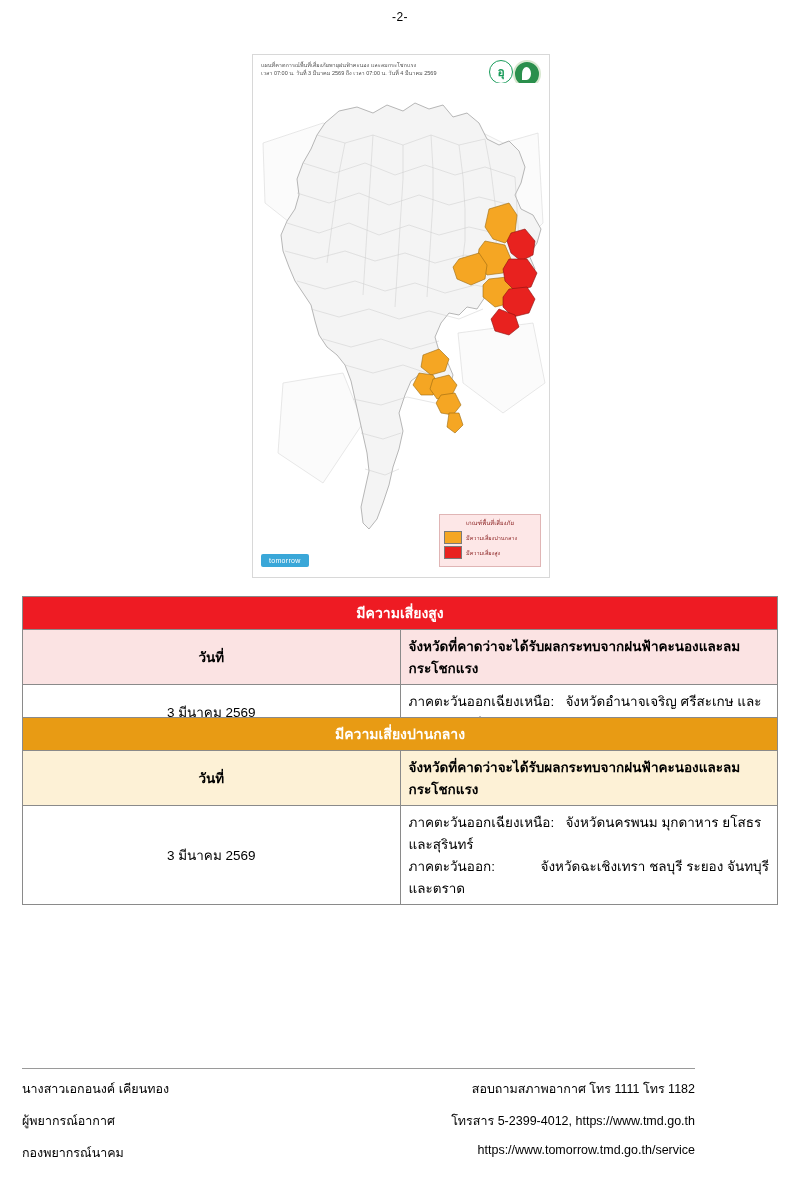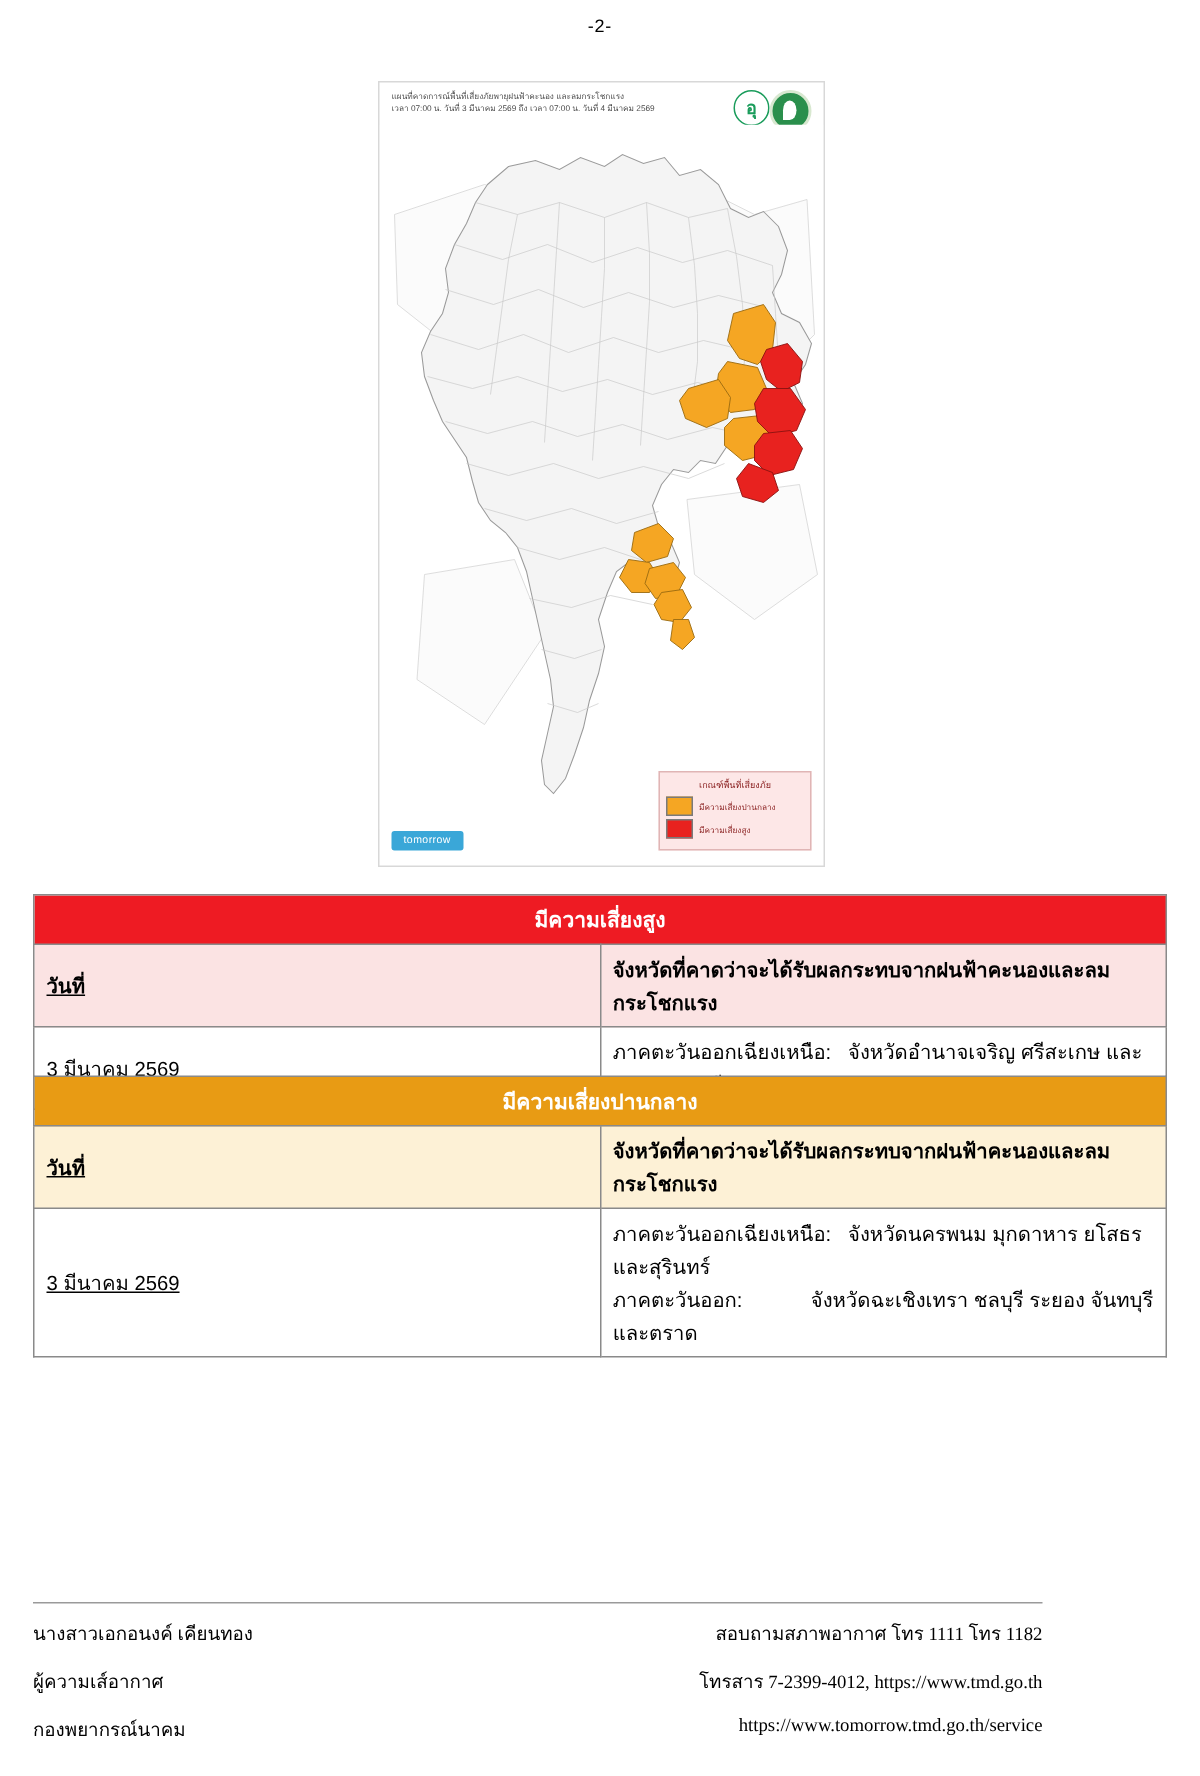"วันที่" .col-date { text-align: left -> center; text-decoration: underline -> none }
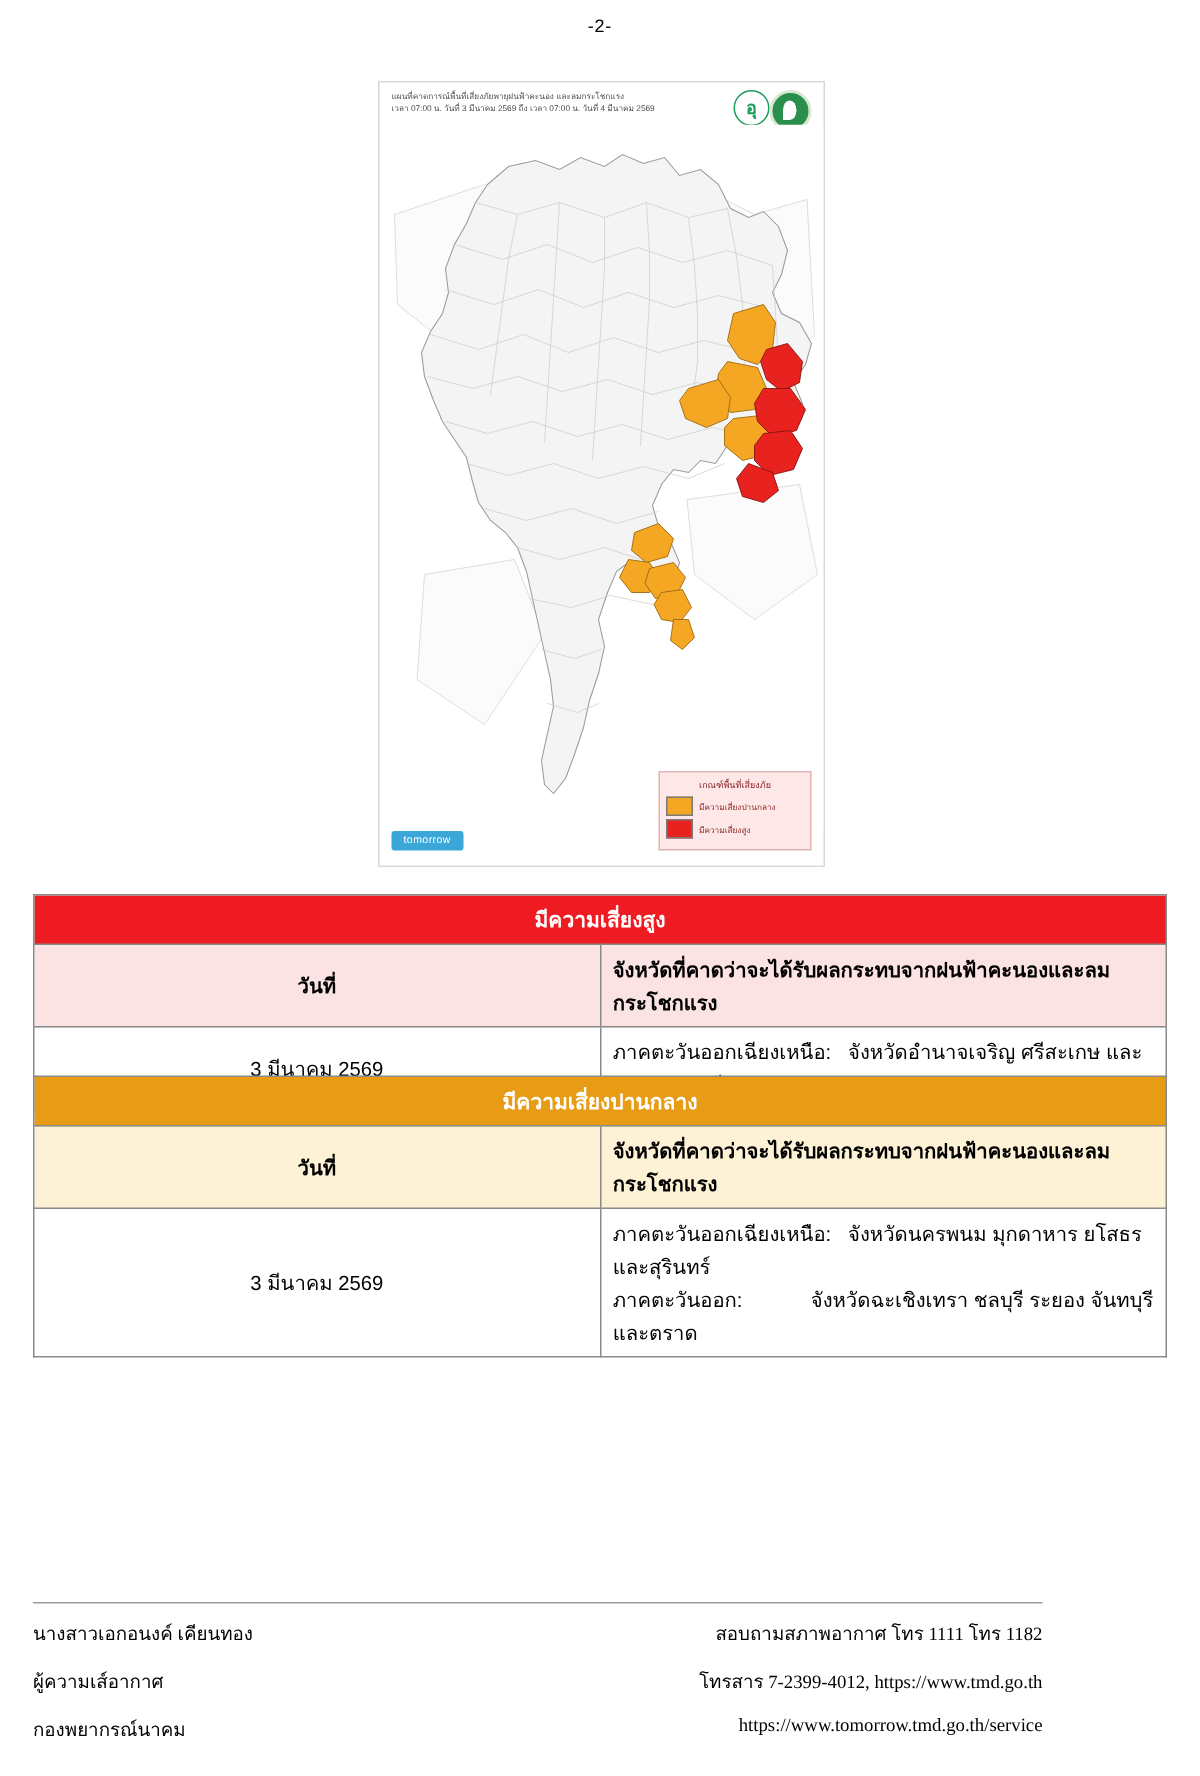"นางสาวเอกอนงค์ เคียนทอง" .footer { font-family: Liberation Serif, serif -> none }
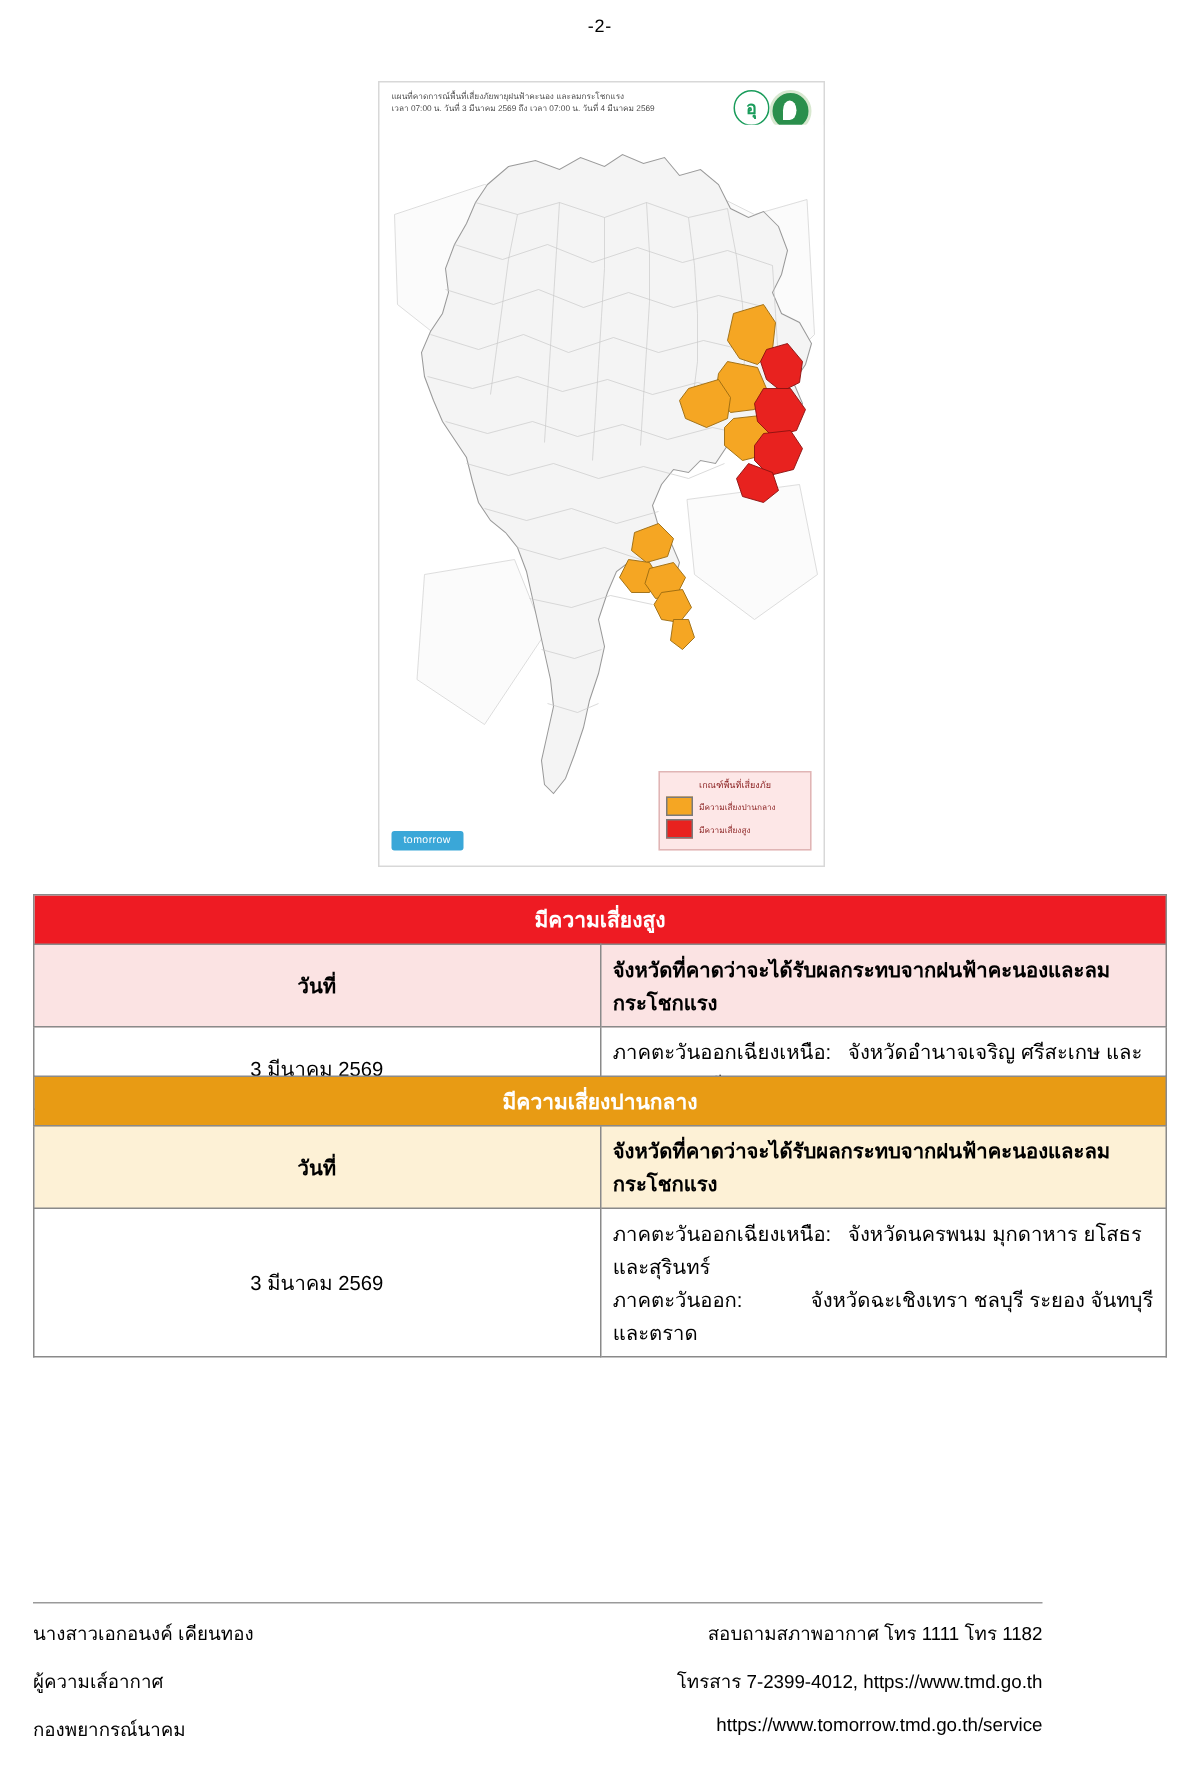"ผู้ความเส์อากาศ" div { text: ผู้ความเส์อากาศ -> ผู้พยากรณ์อากาศ }
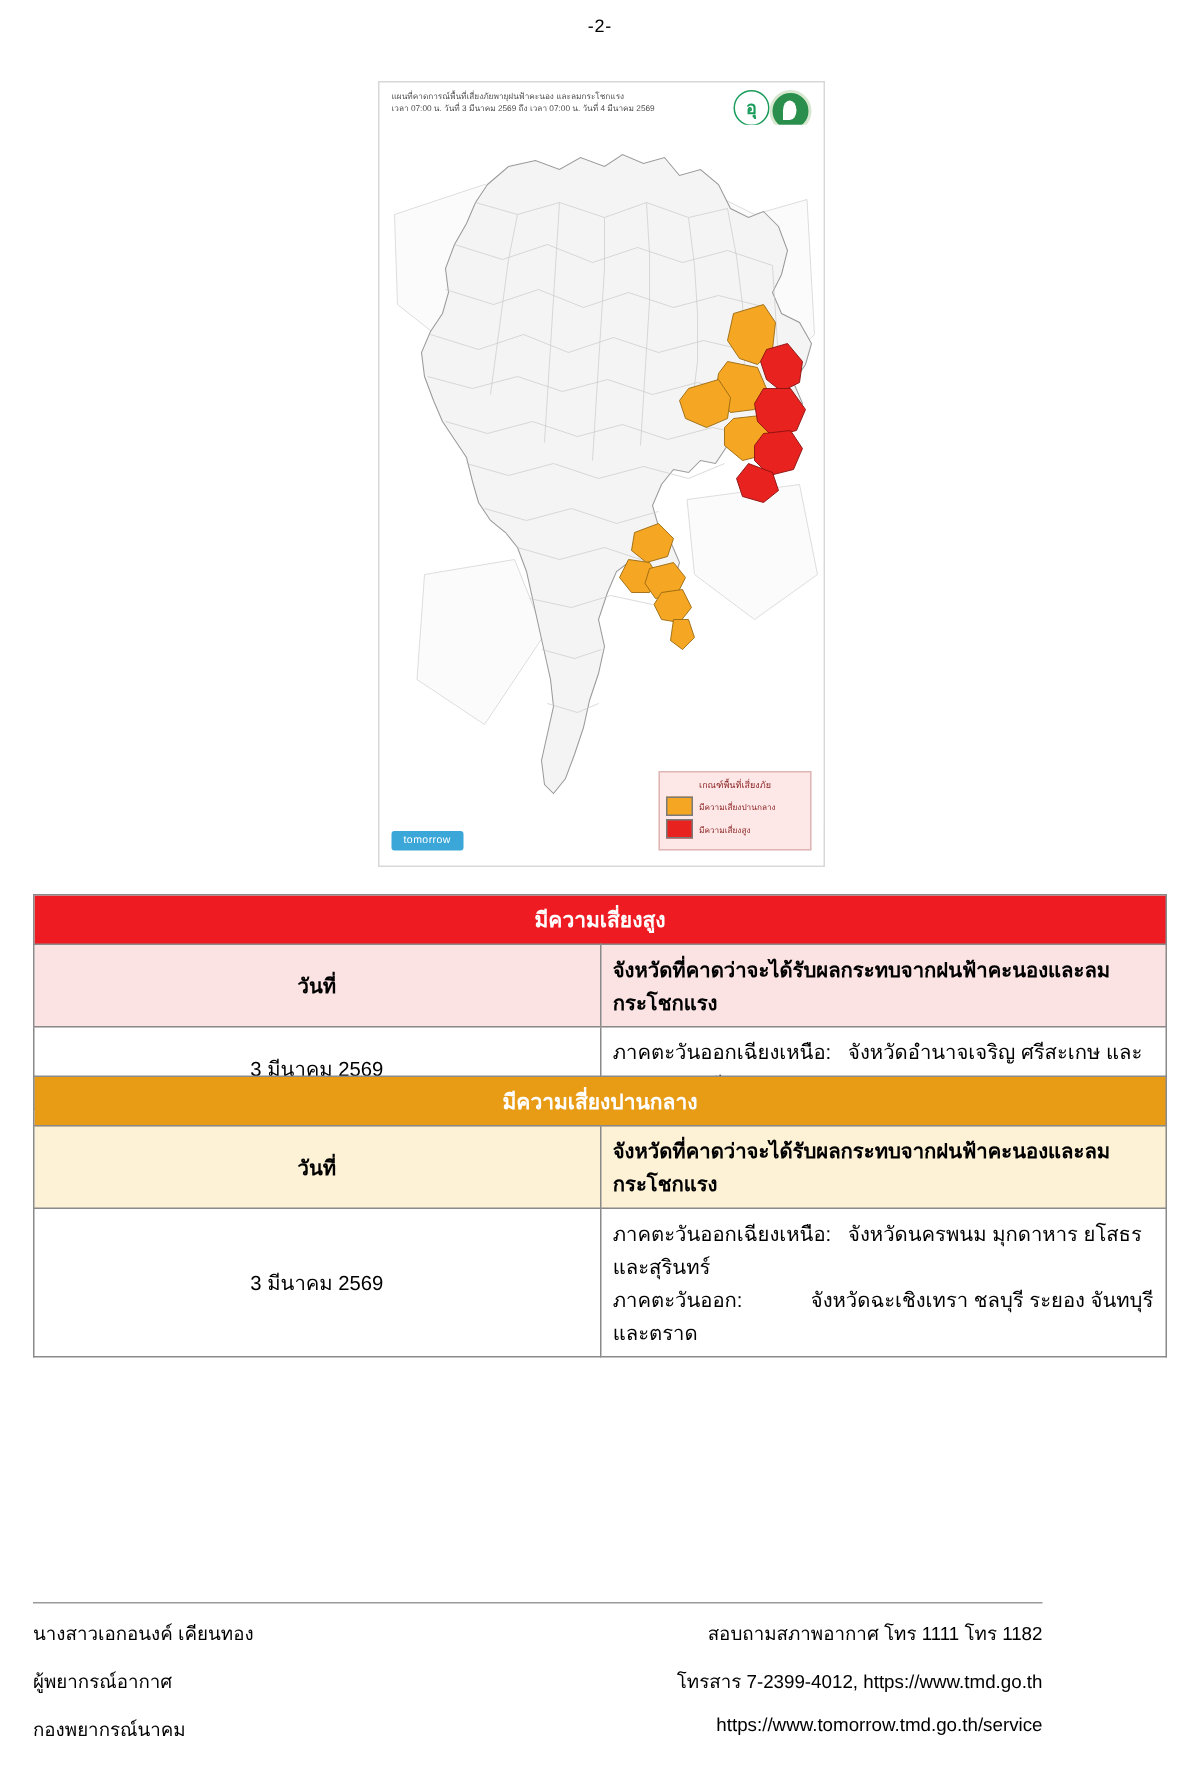"โทรสาร 7-2399-4012," div { text: 7-2399-4012 -> 5-2399-4012 }
